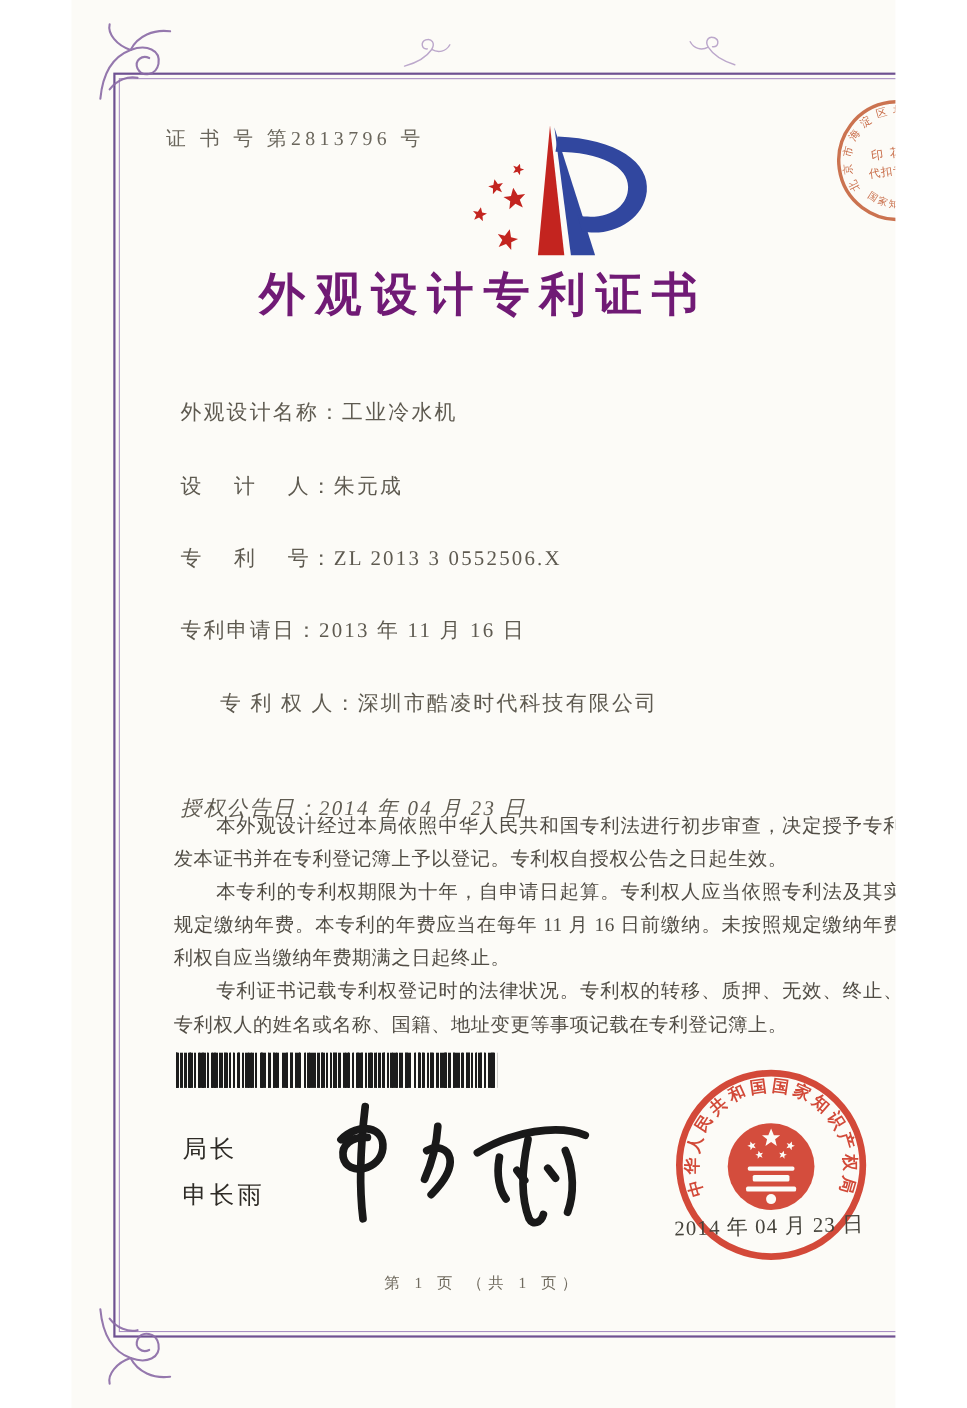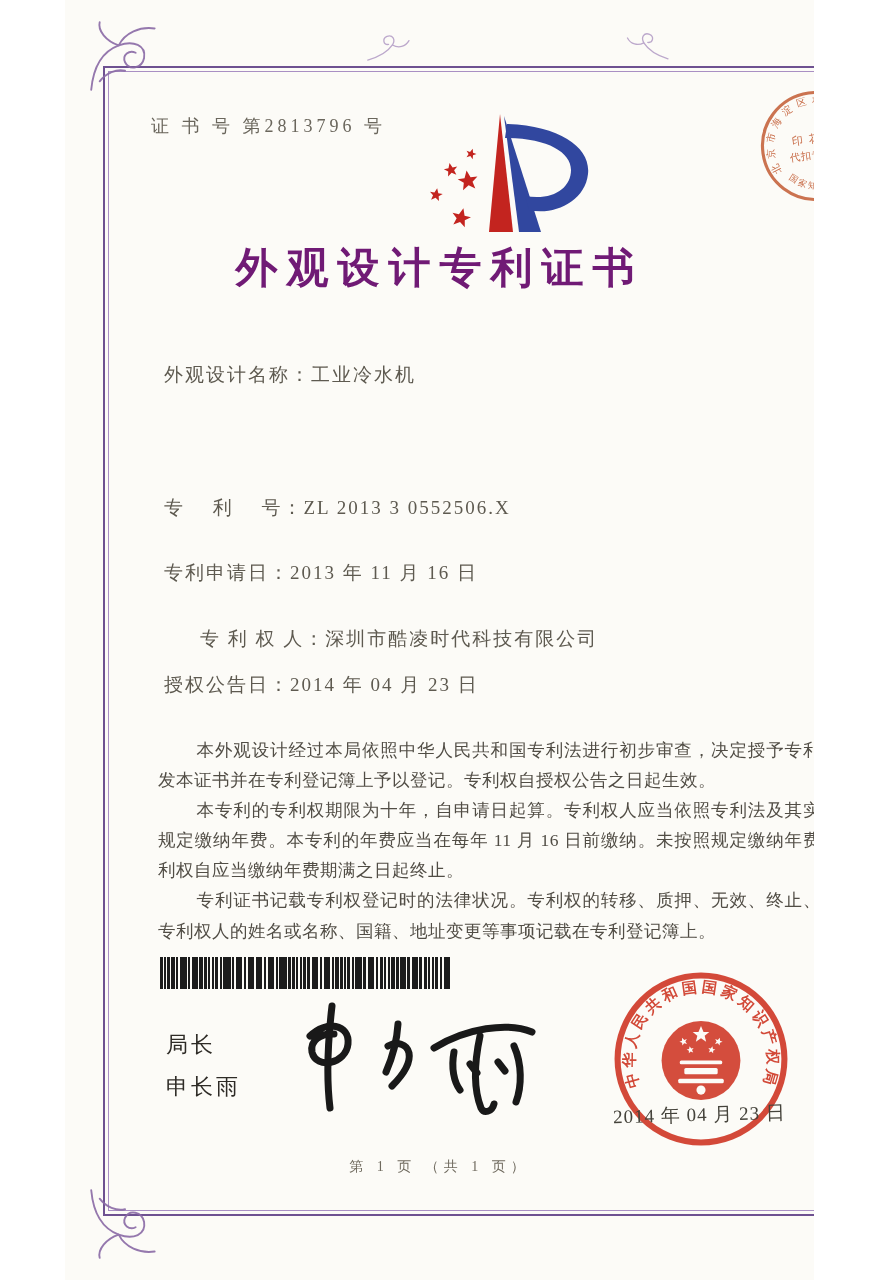"设 计 人：朱元成" div.field-row { html: none -> <div><span>设 计 人：</span><span>朱元成</span></div> }
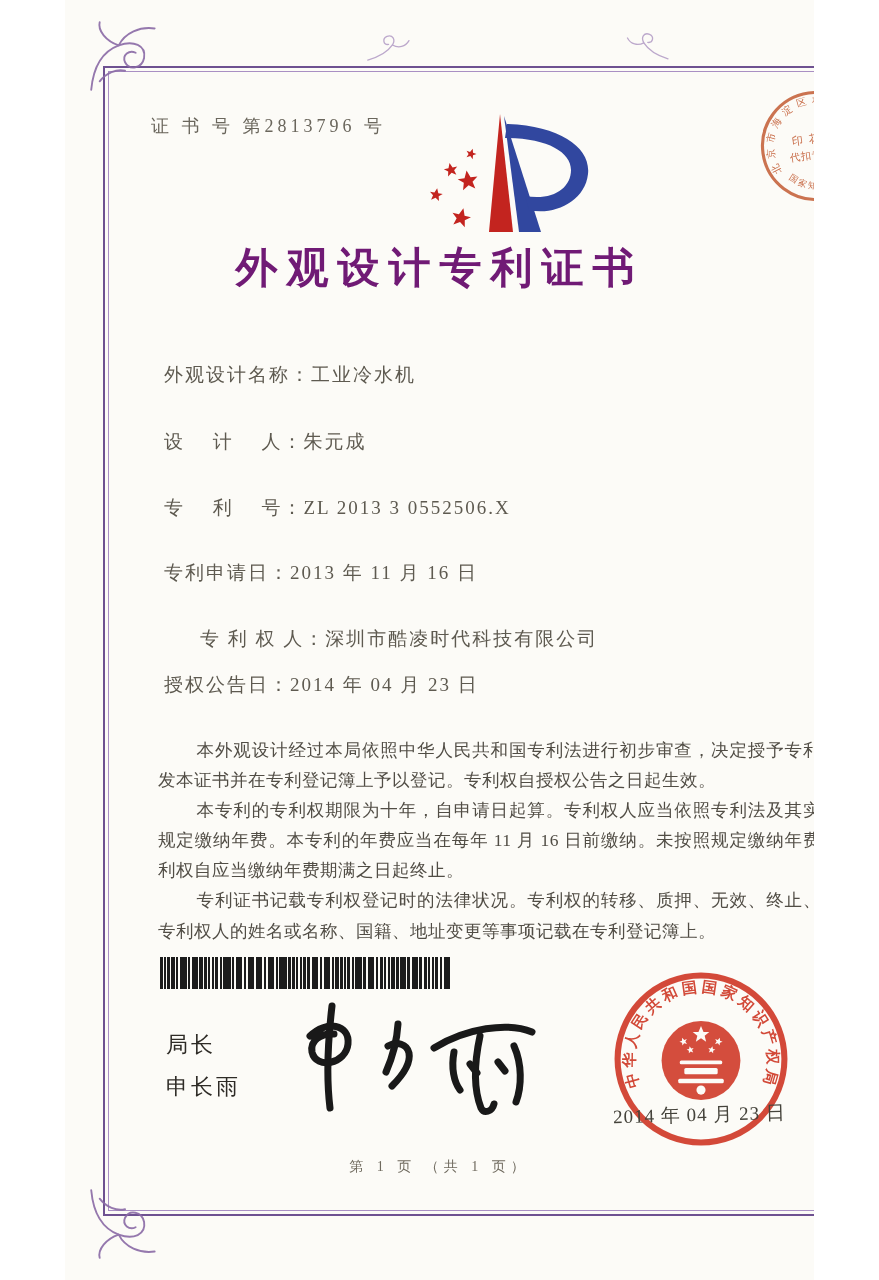"授权公告日：2014 年 04 月 23" .f5 { font-style: none -> italic; top: 672px -> 722px }
